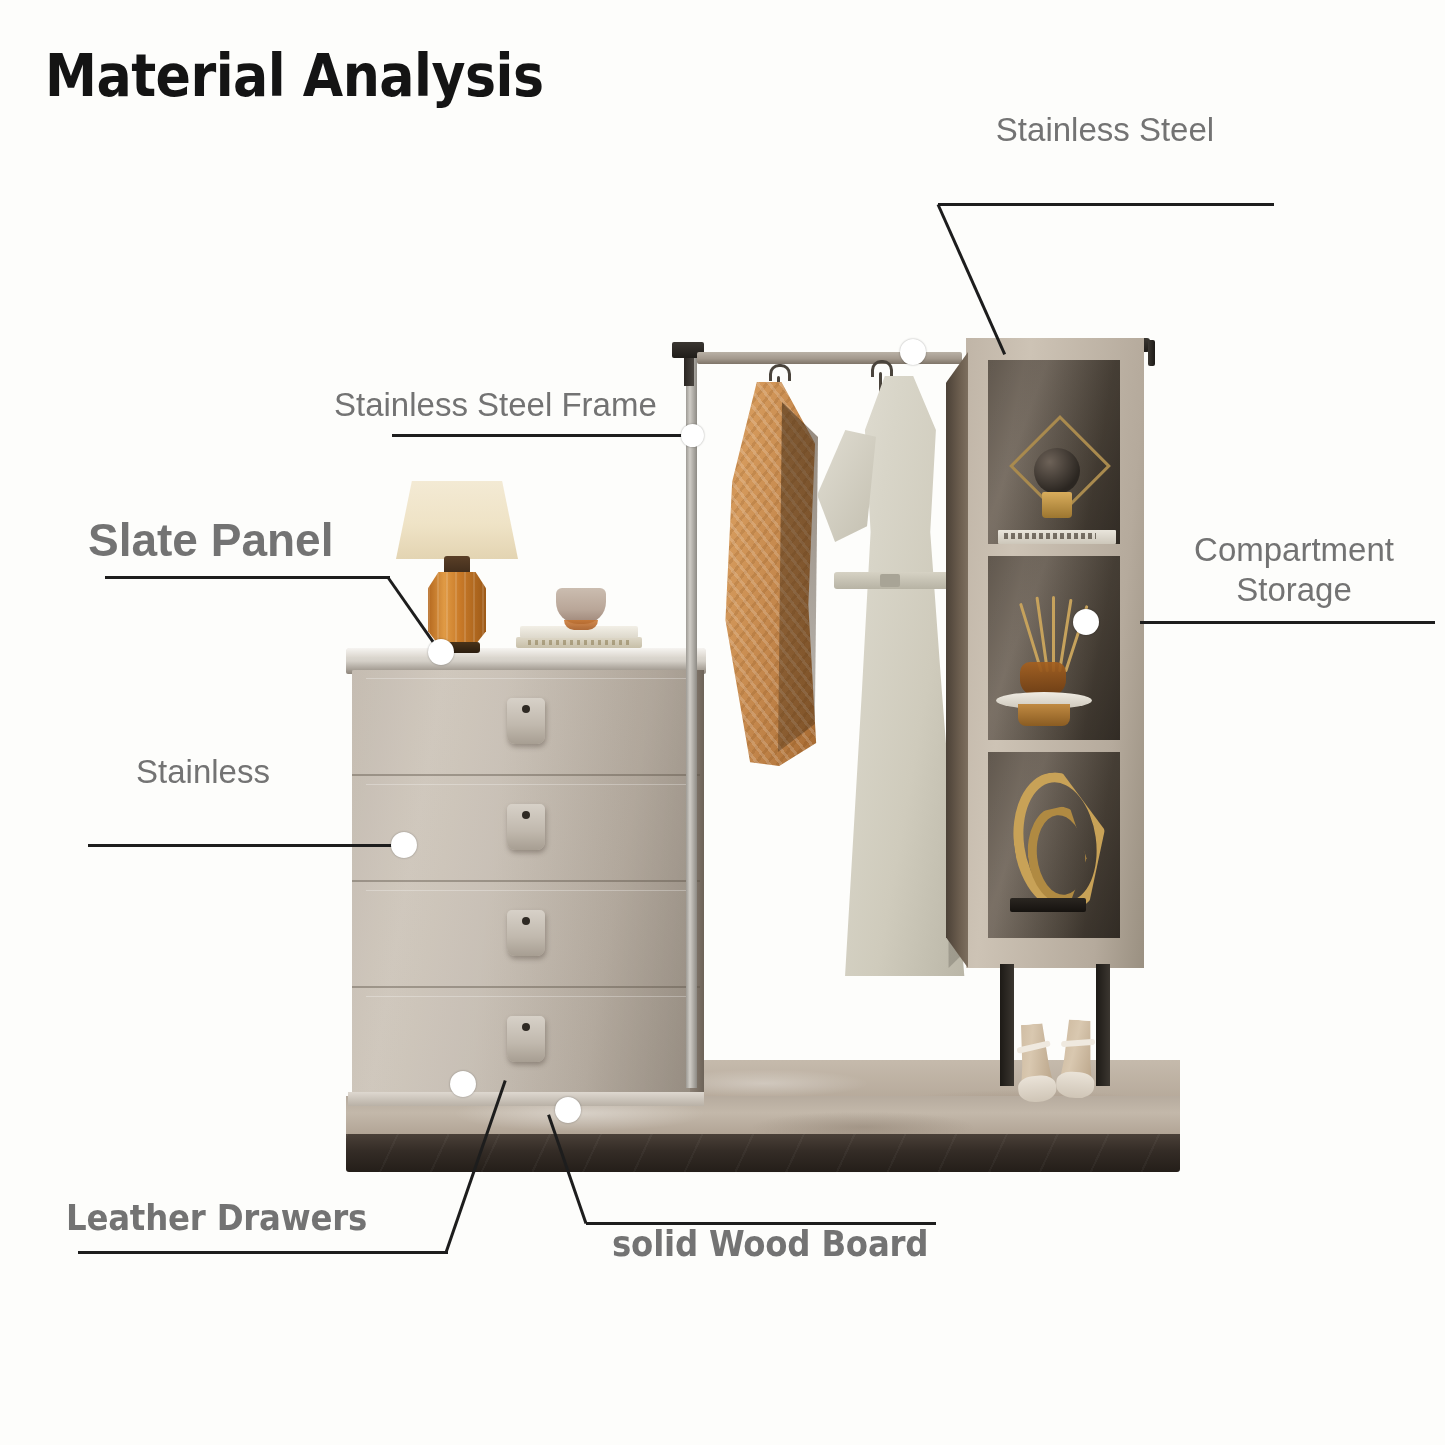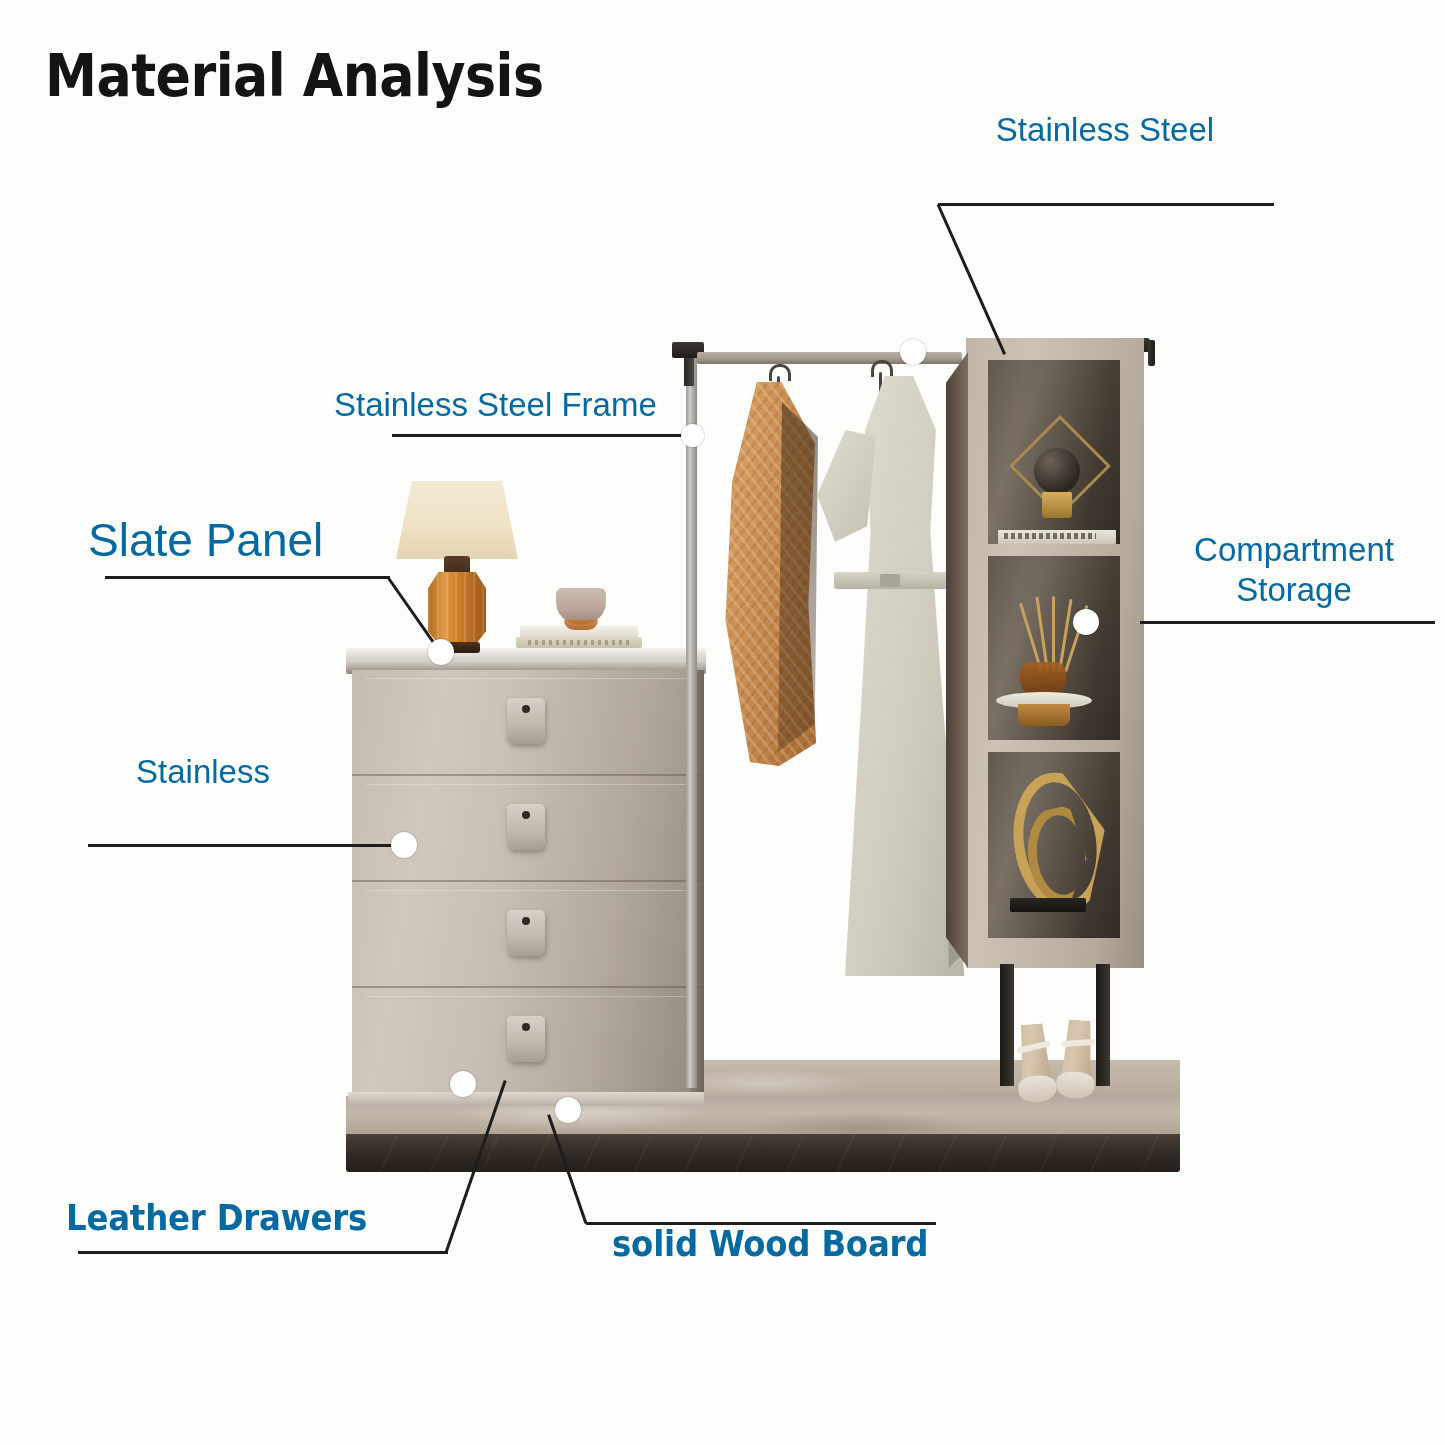"Stainless Steel" .lbl { color: #0369a1 -> #737373 }
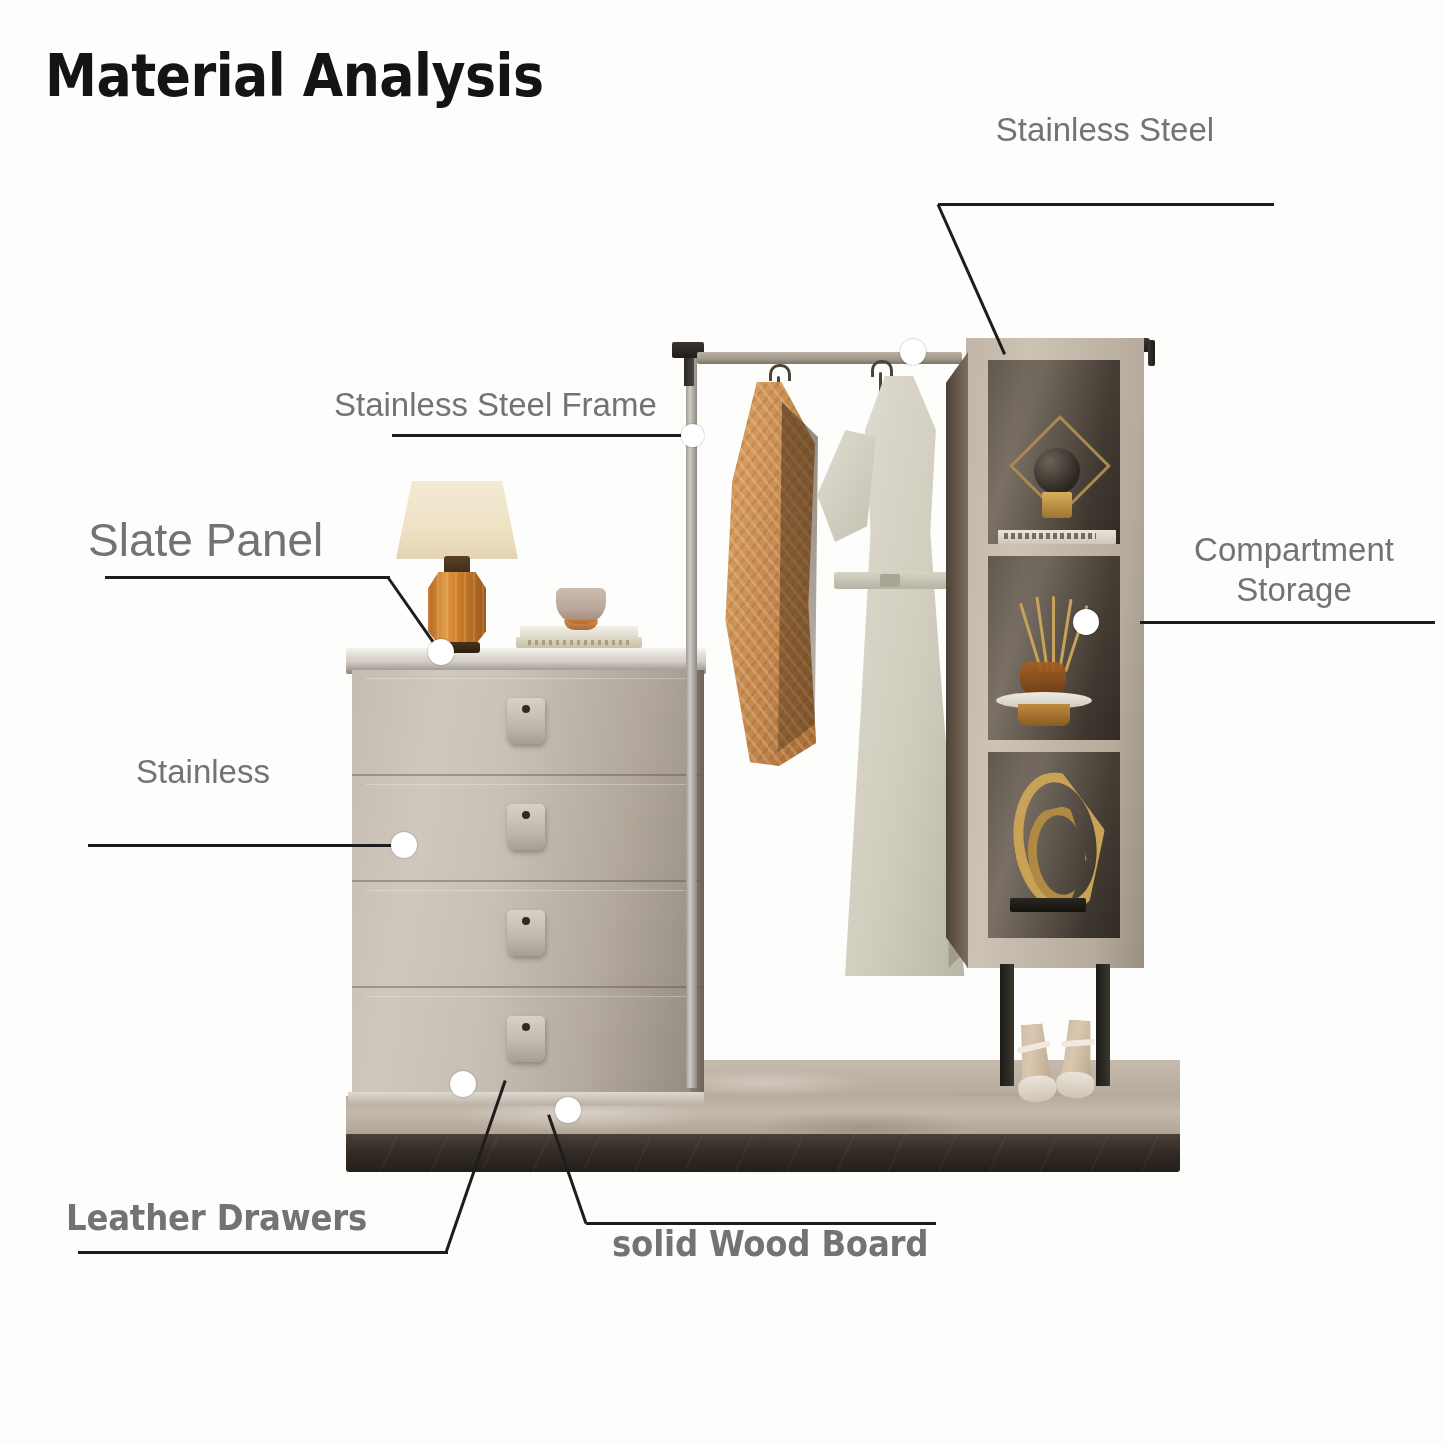"Slate Panel" div.lbl { font-weight: none -> bold }
